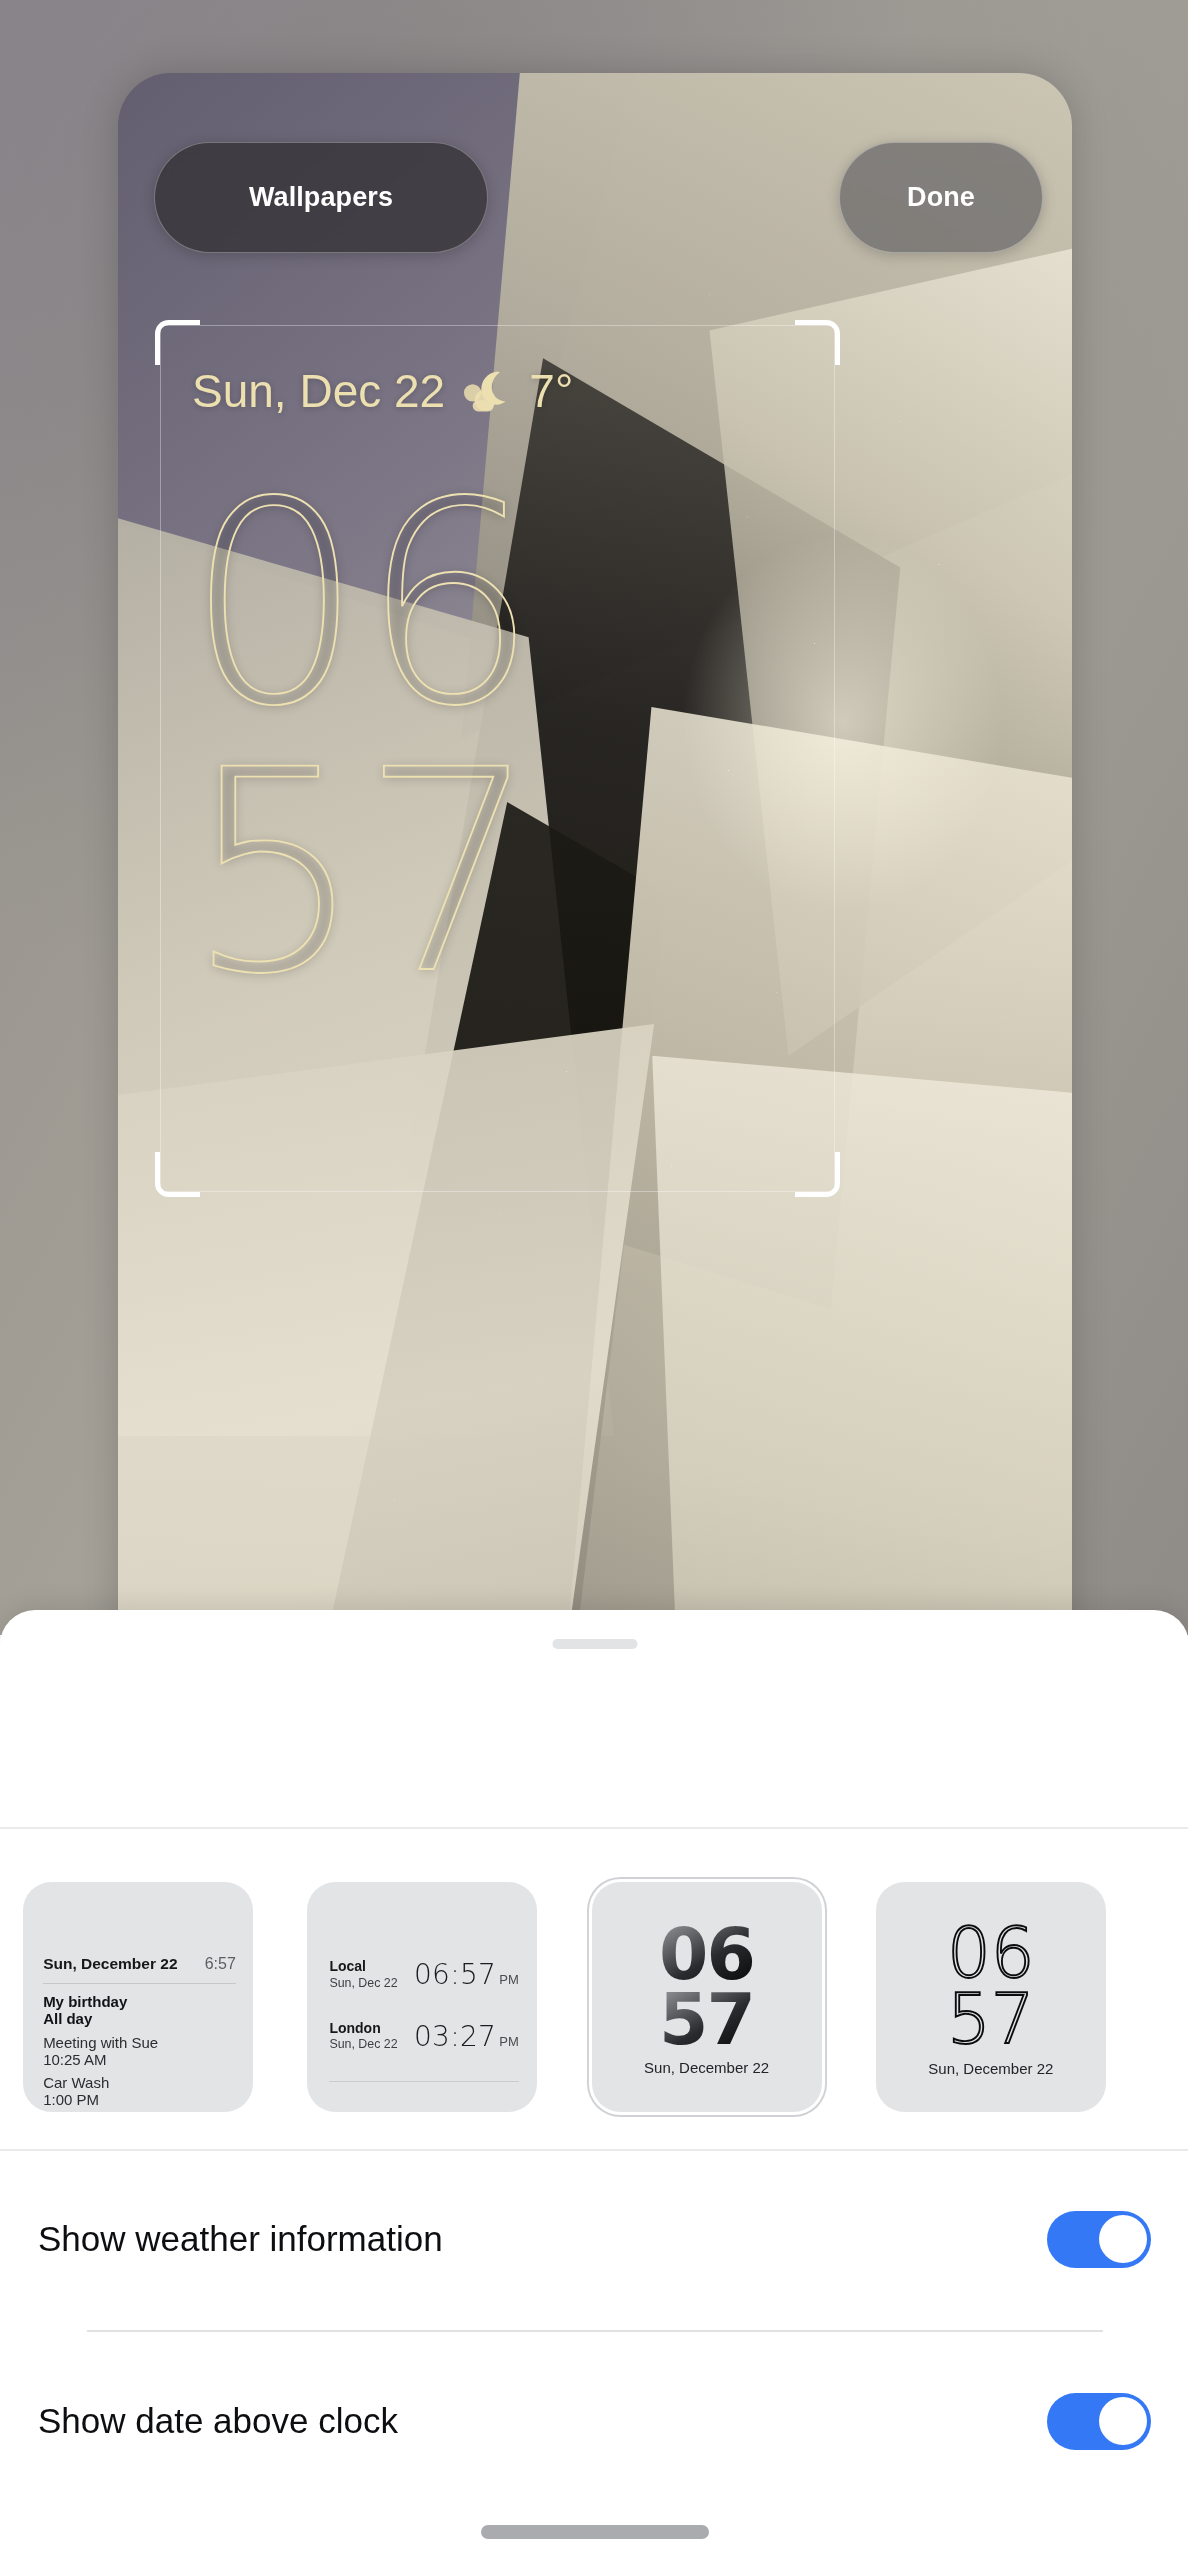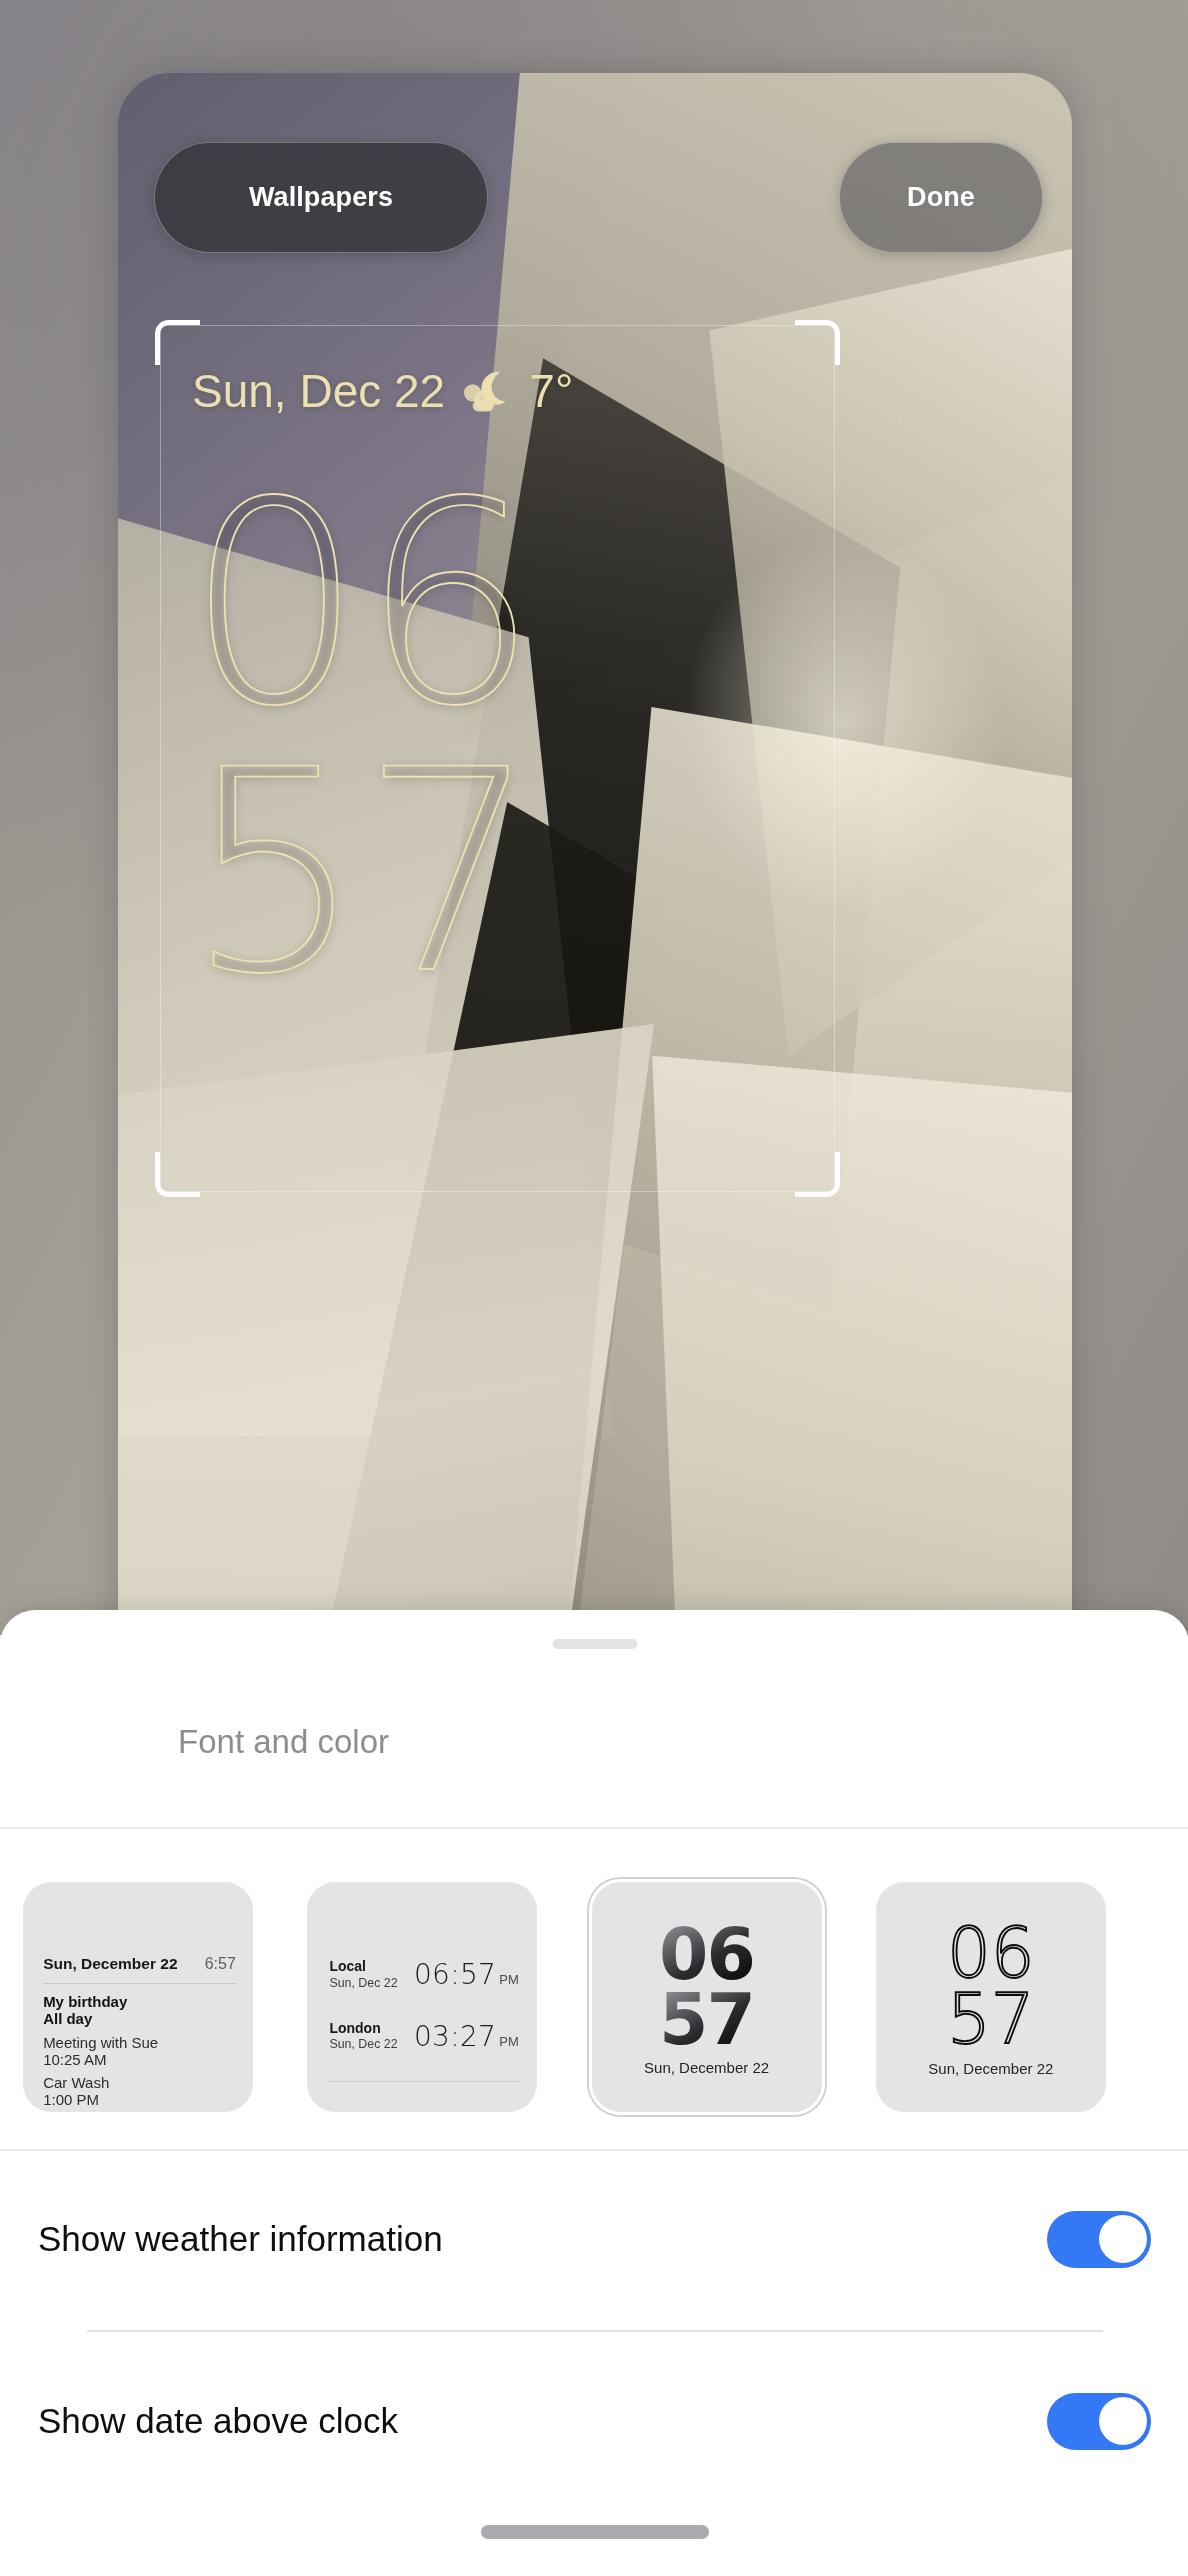"Font and color" div.tab { html: <div> <span>Font and color</span> </div> -> none }
